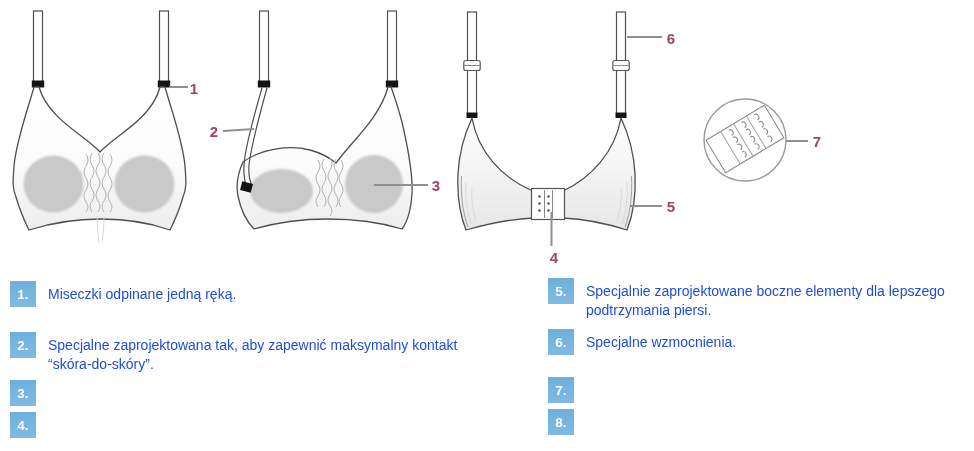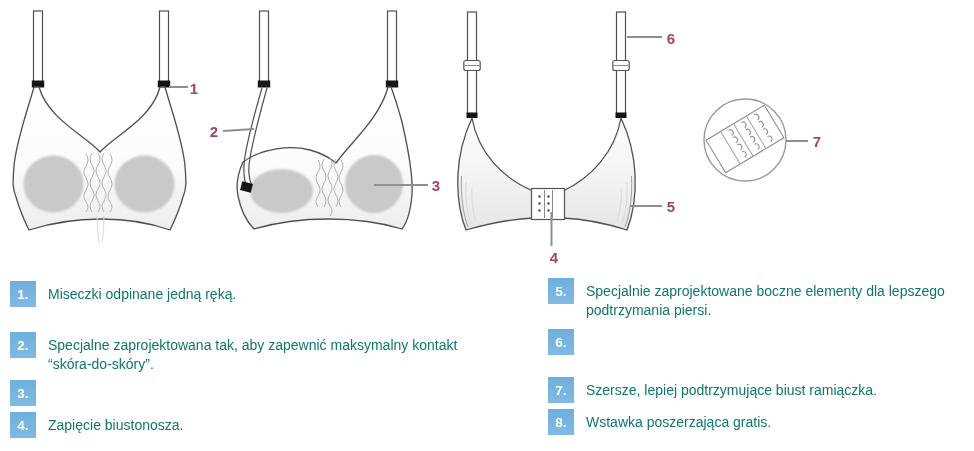"Miseczki odpinane jedną ręką." .txt { color: #0f766e -> #1d4ed8 }
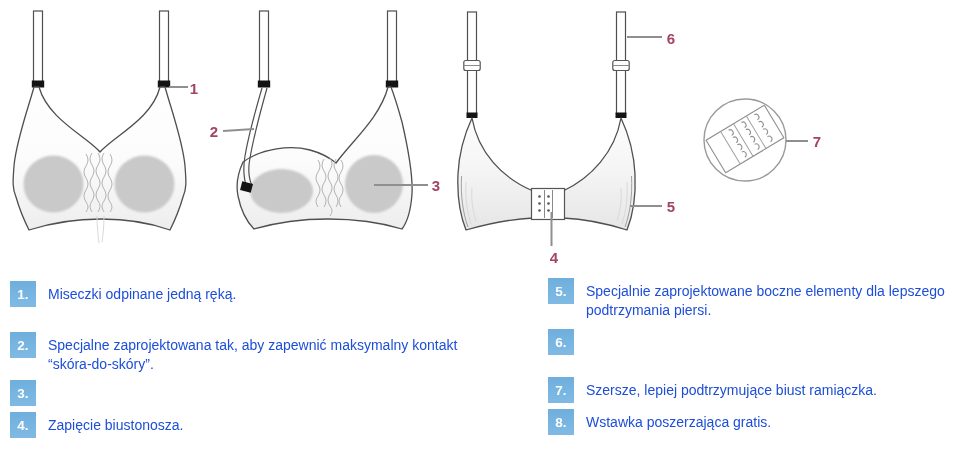"Specjalne wzmocnienia." div.txt { html: none -> <div>Specjalne wzmocnienia.</div> }
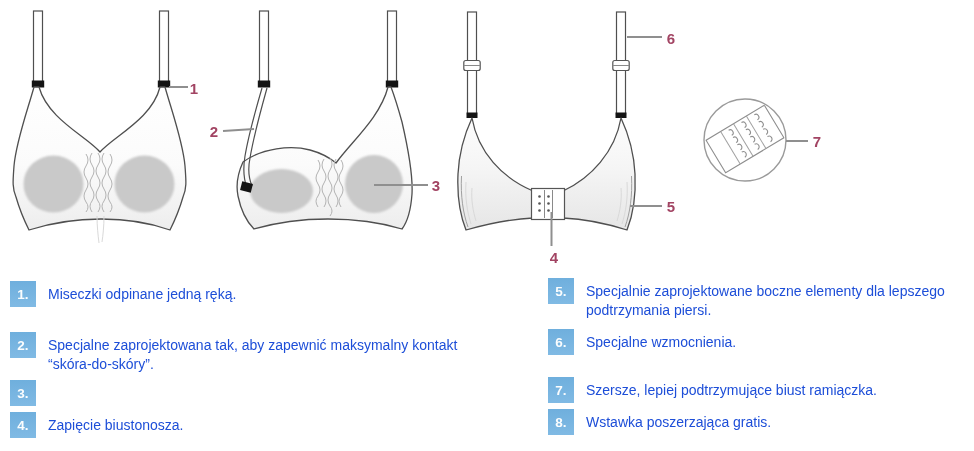"Szersze, lepiej podtrzymujące biust" div.txt { html: <div>Szersze, lepiej podtrzymujące biust ramiączka.</div> -> none }
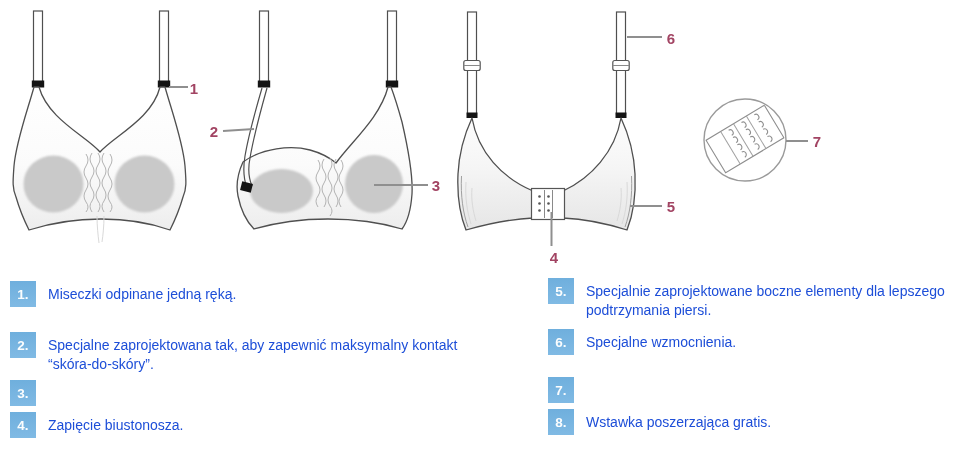"Zapięcie biustonosza." div.txt { html: <div>Zapięcie biustonosza.</div> -> none }
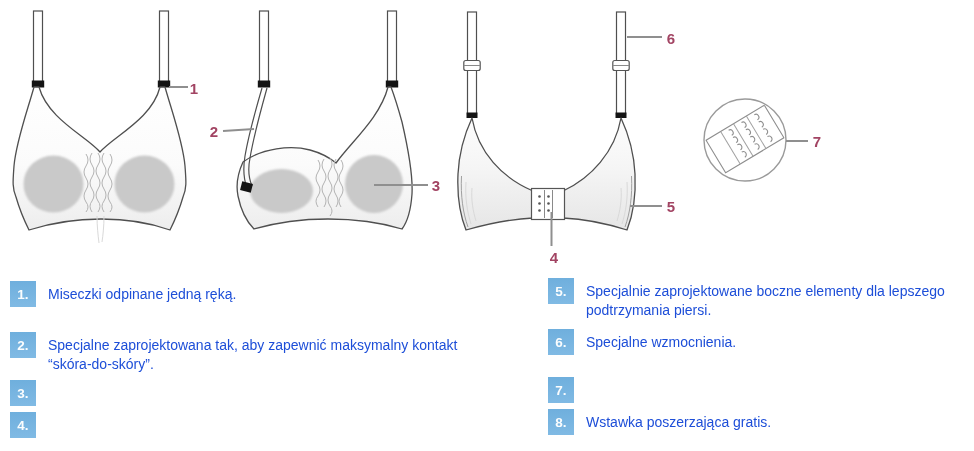"Wstawka poszerzająca gratis." div.txt { html: <div>Wstawka poszerzająca gratis.</div> -> none }
